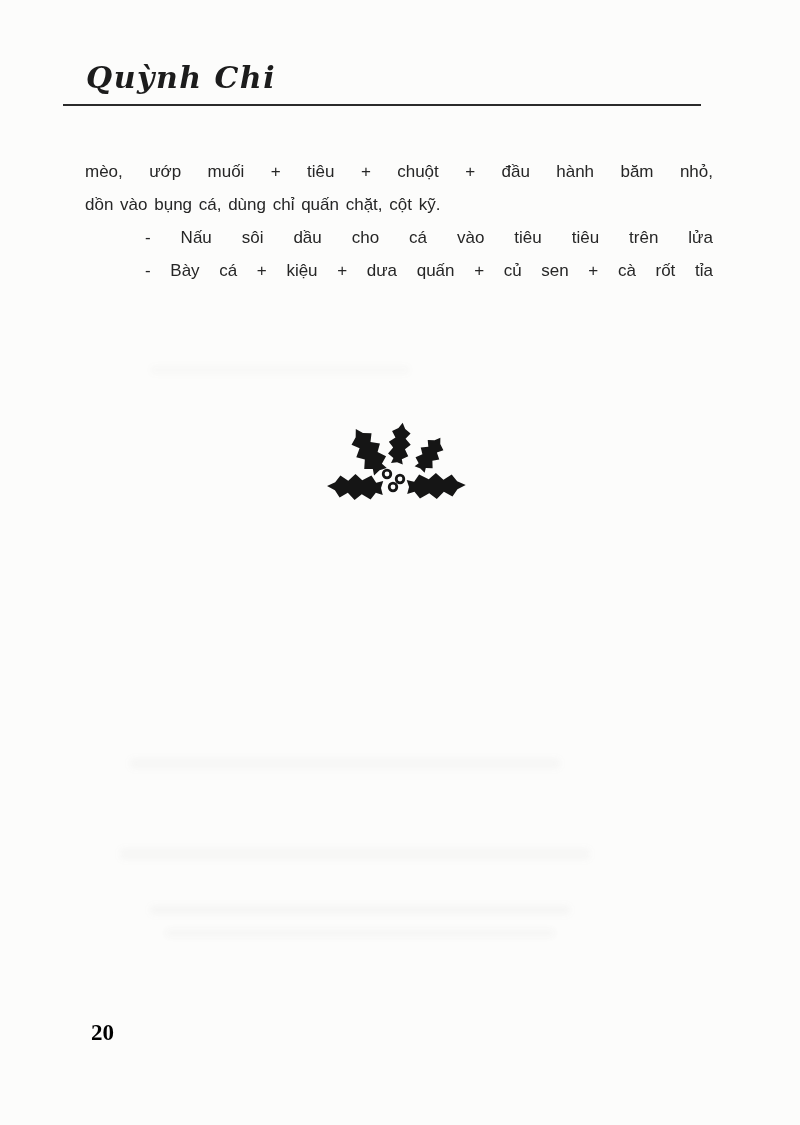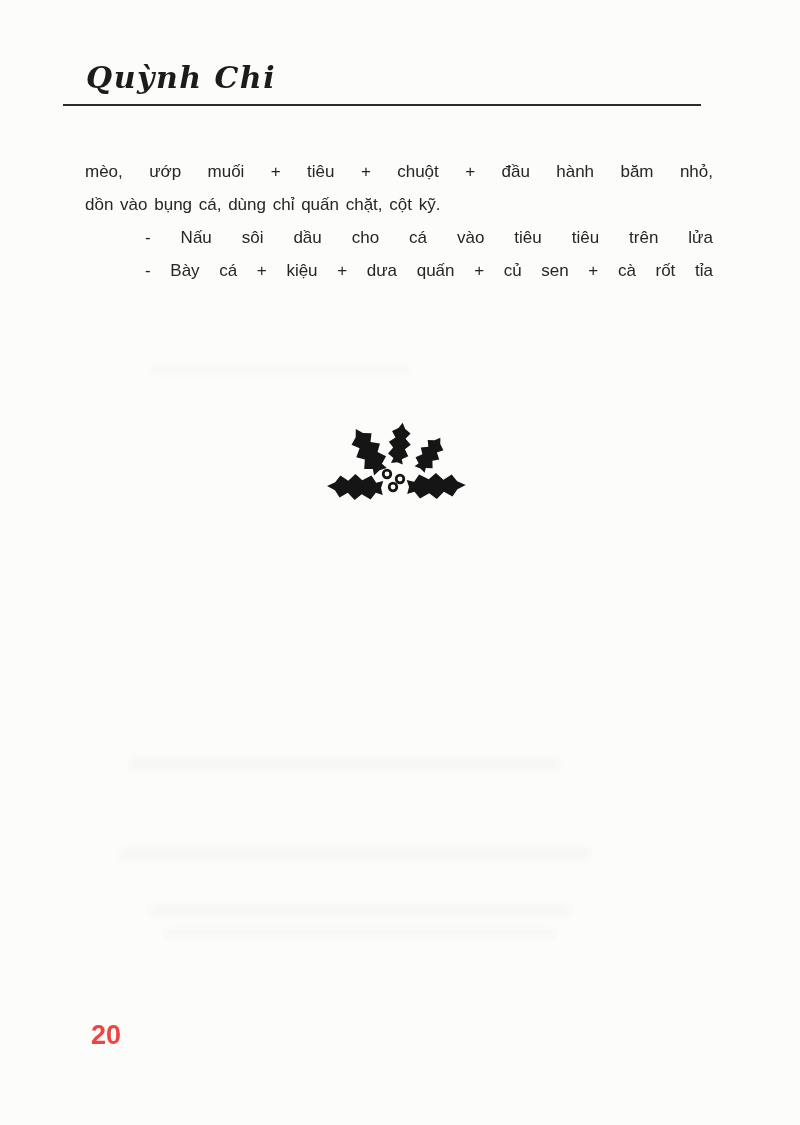"20" .page-number { color: #ef4444 -> #000000; font-family: Liberation Sans, sans-serif -> Liberation Serif, serif; font-size: 27px -> 23px }
